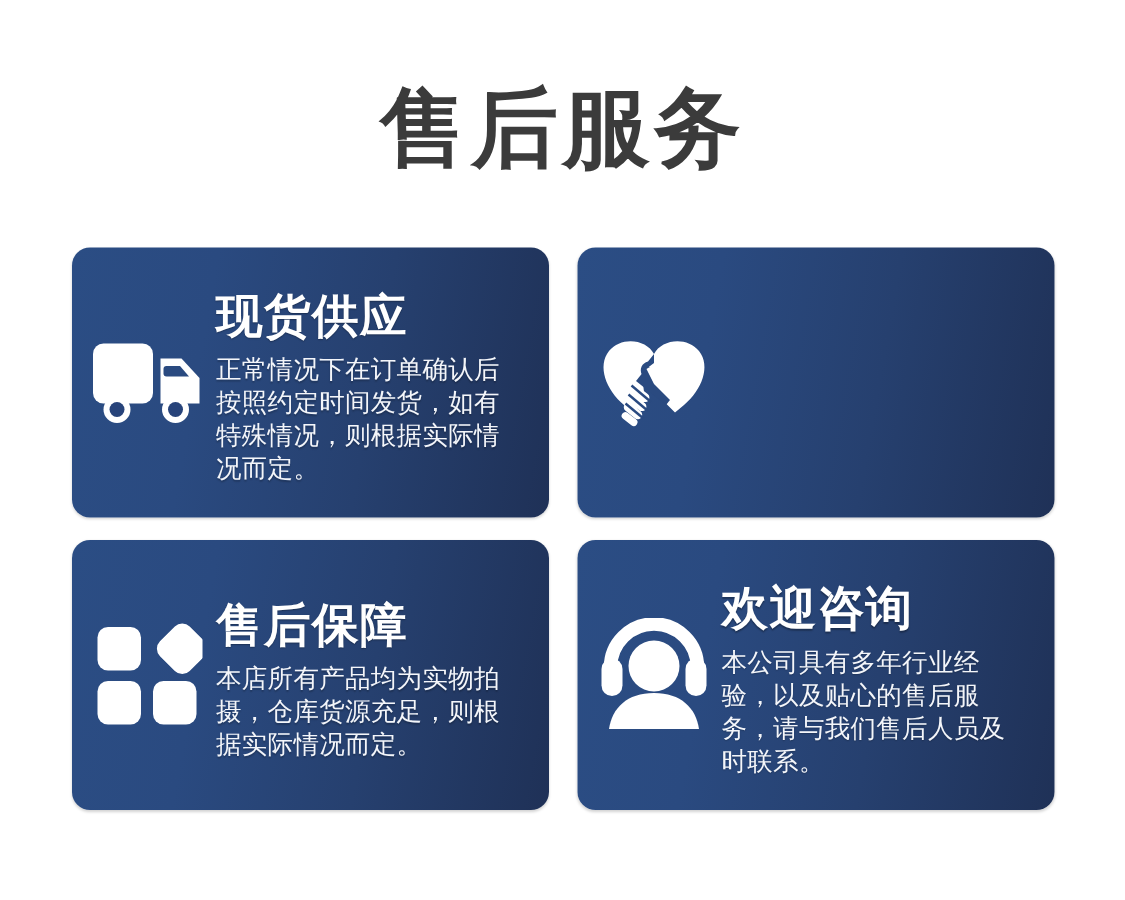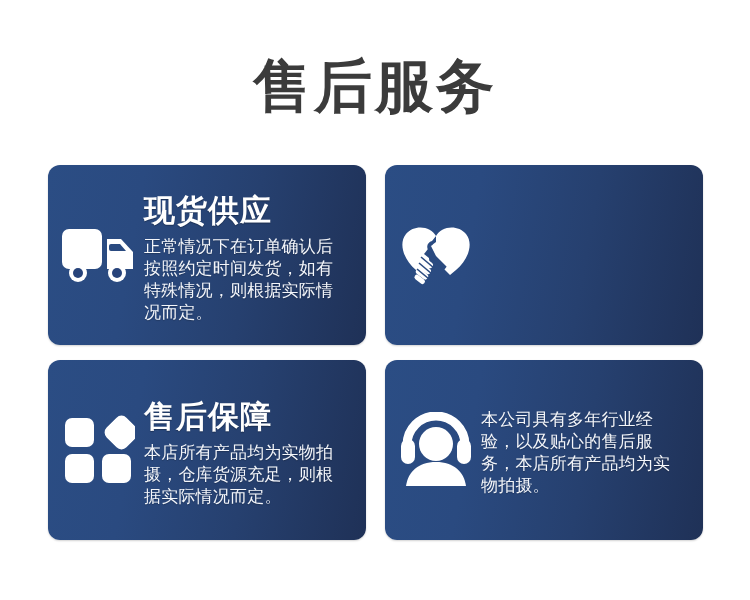"欢迎咨询" div.card-heading { html: none -> <div>欢迎咨询</div> }
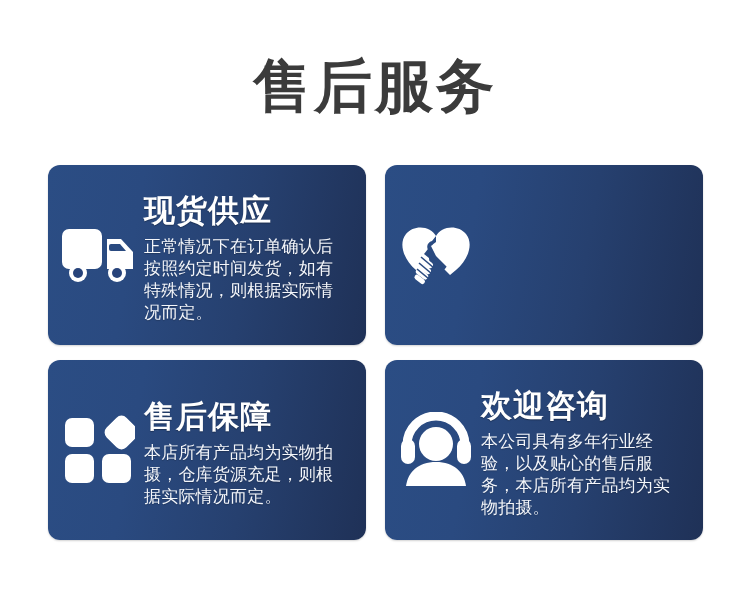"本公司具有多年行业经验，以及贴心的售后服务，本店所有产品均为实物拍摄。" div.card-text { text: 本店所有产品均为实物拍摄 -> 请与我们售后人员及时联系 }
